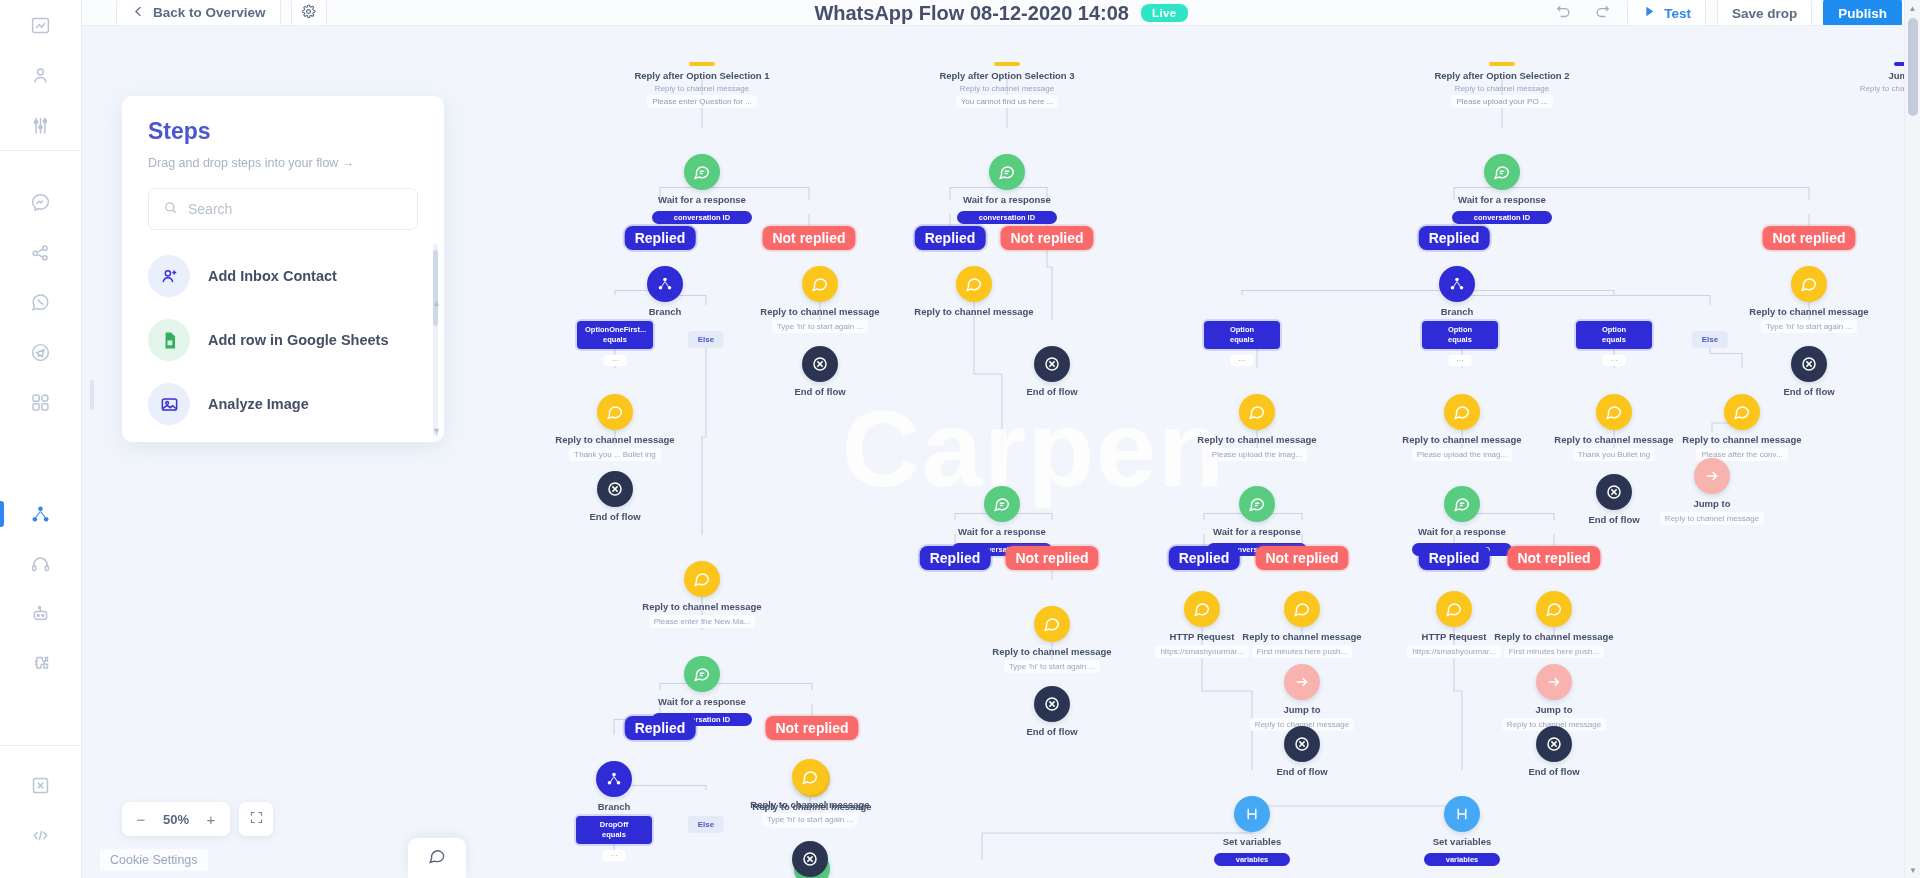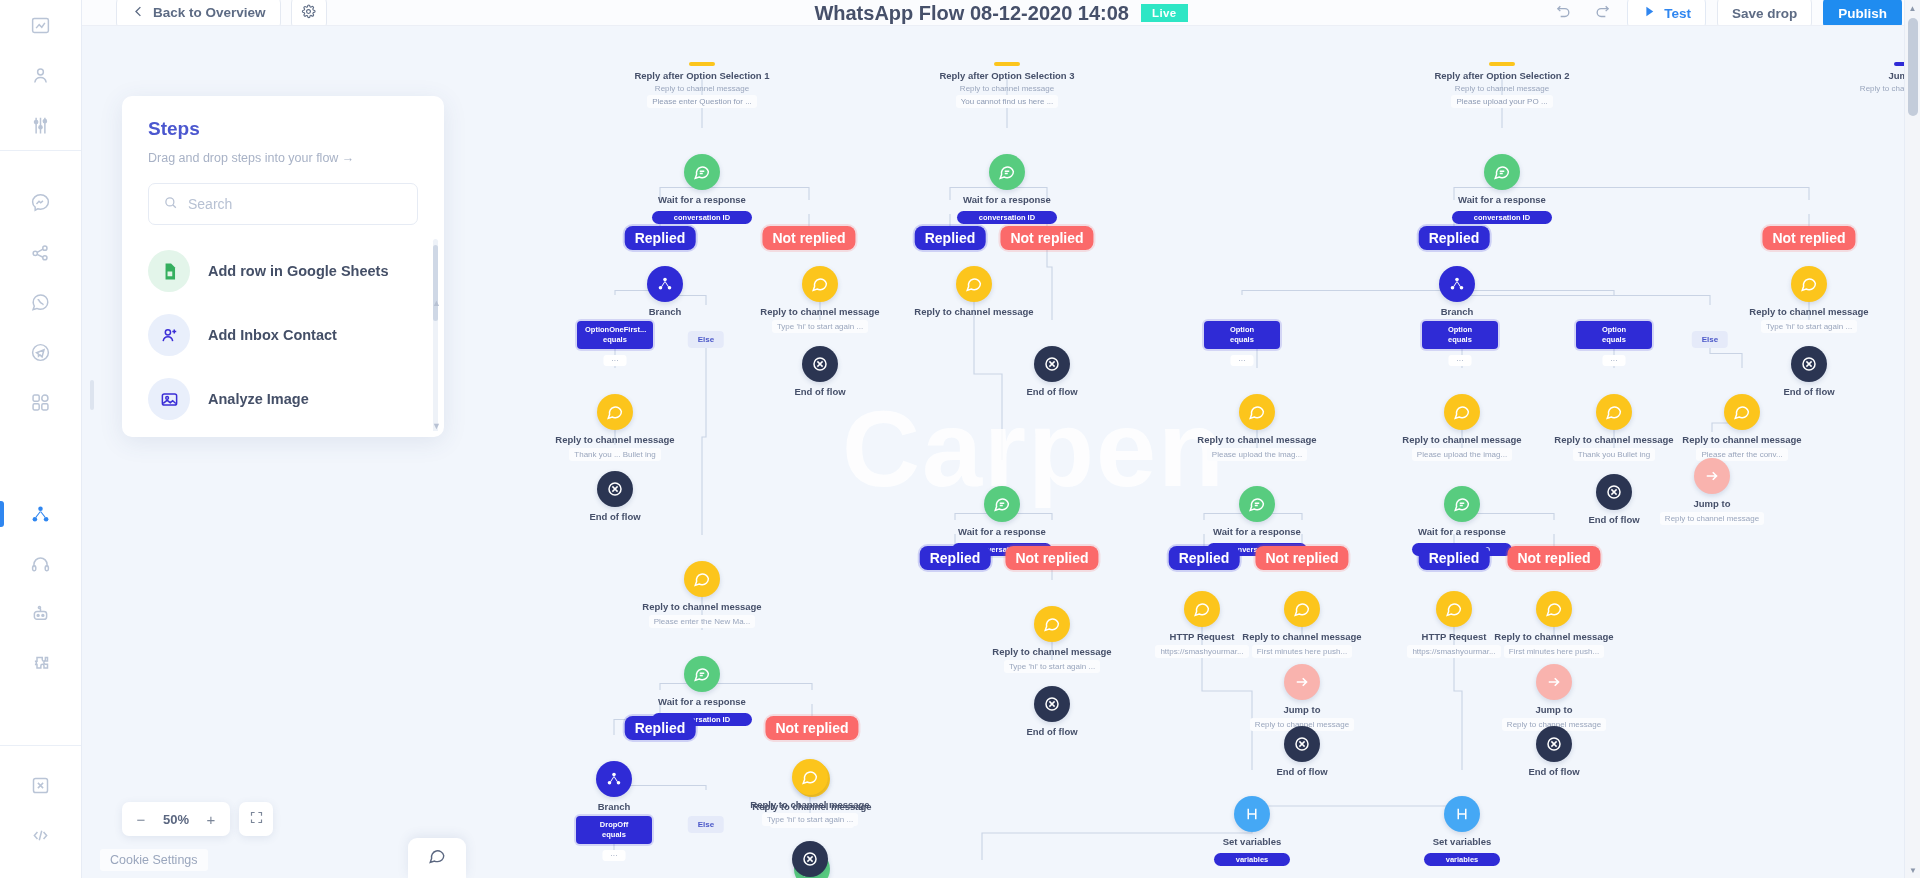"Live" .live-badge { border-radius: 0 -> 8px }
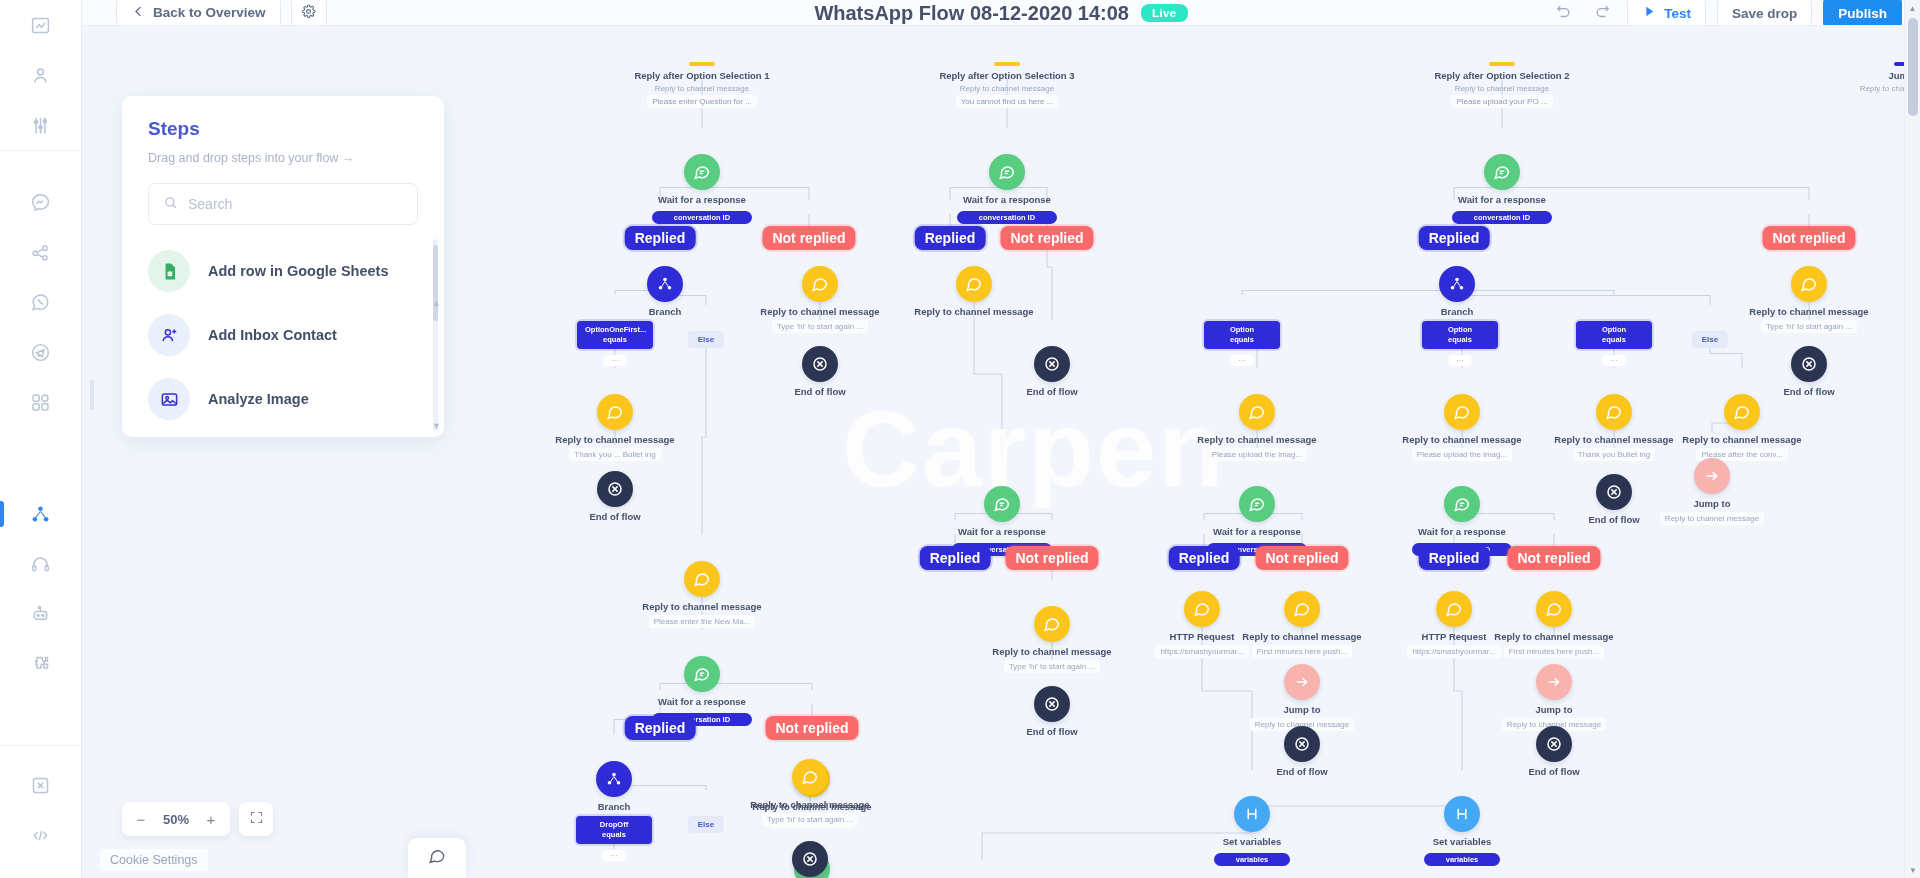"Steps" #steps h2 { font-size: 19px -> 23px }
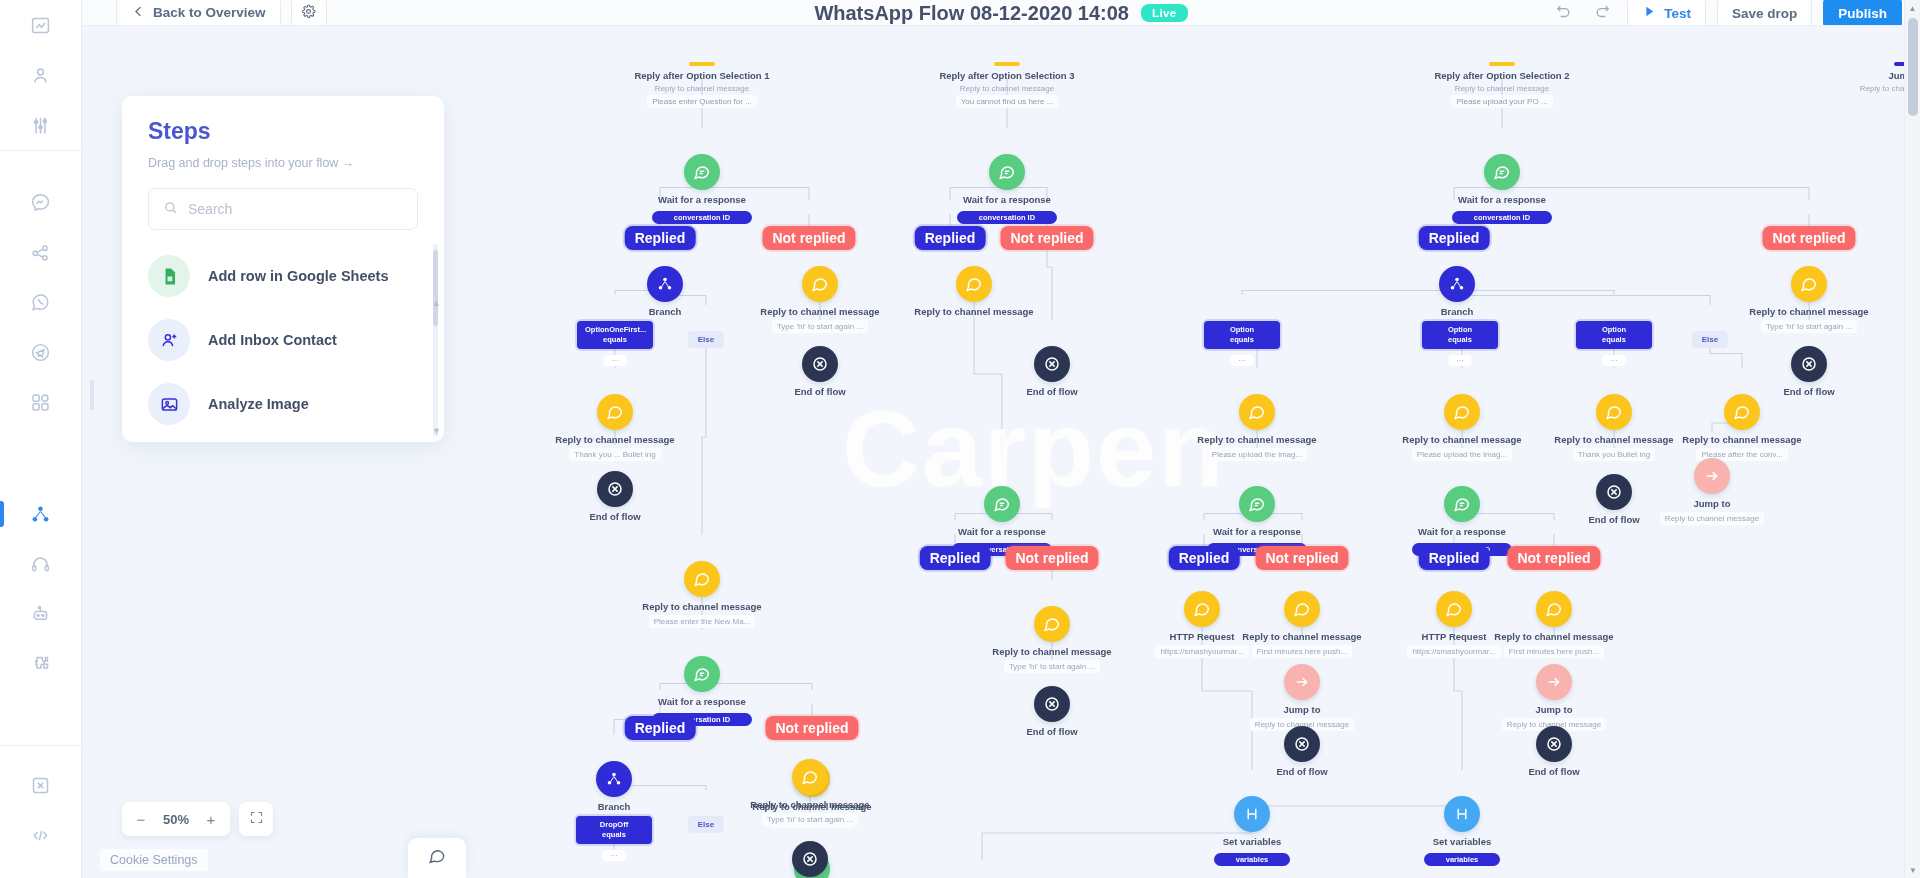"Add row in Google Sheets" div.step-row { order: before "Add Inbox Contact" -> after "Add Inbox Contact" }
